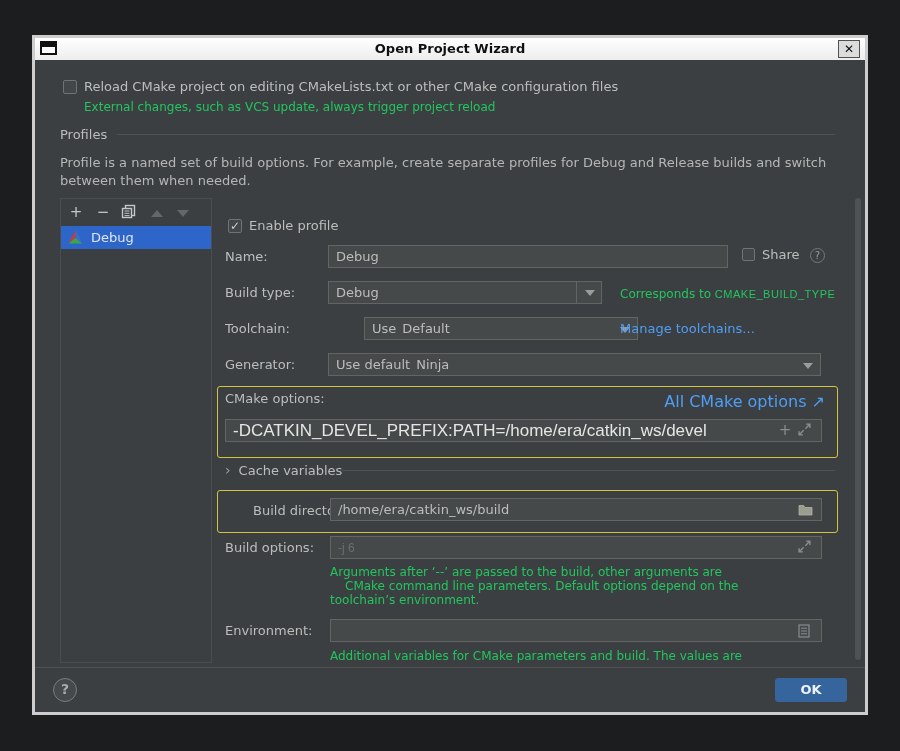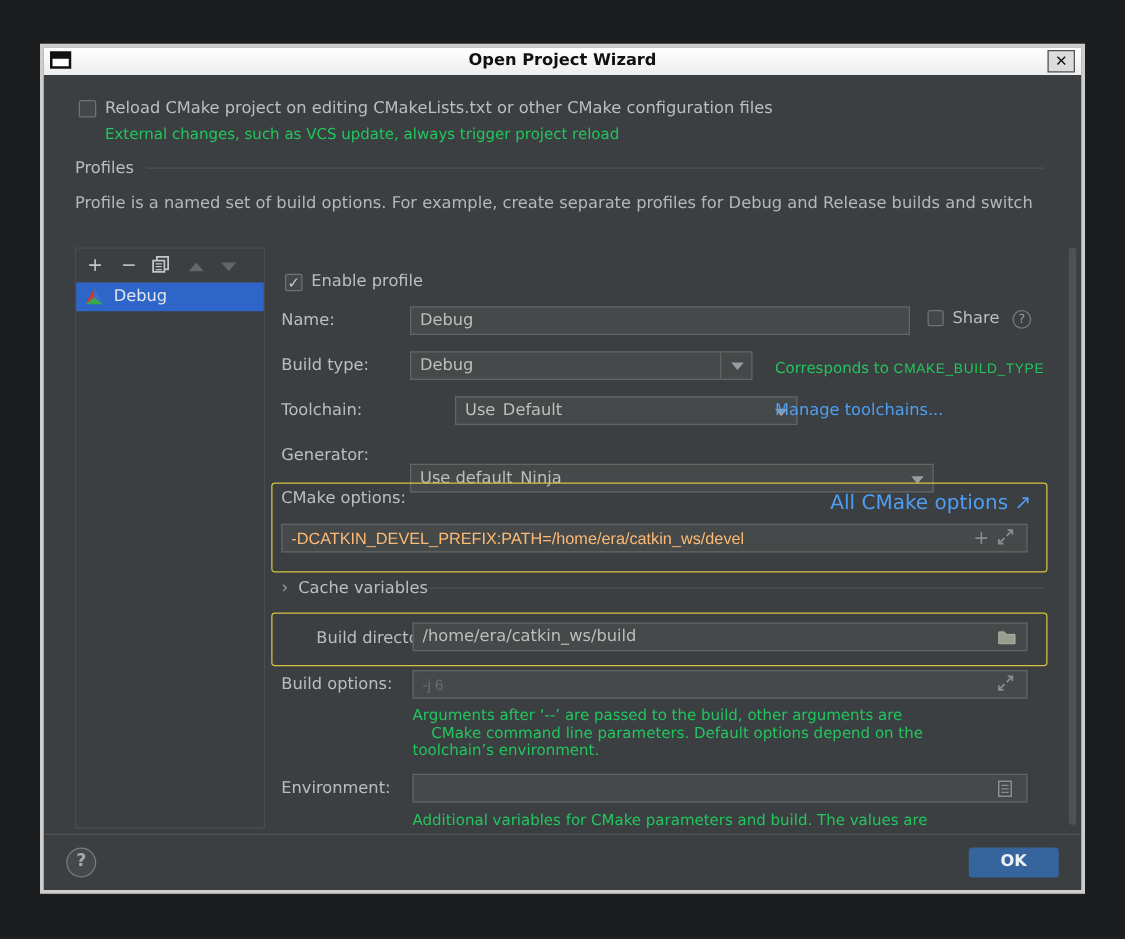"between them when needed." div.lbl { html: none -> <div>between them when needed.</div> }
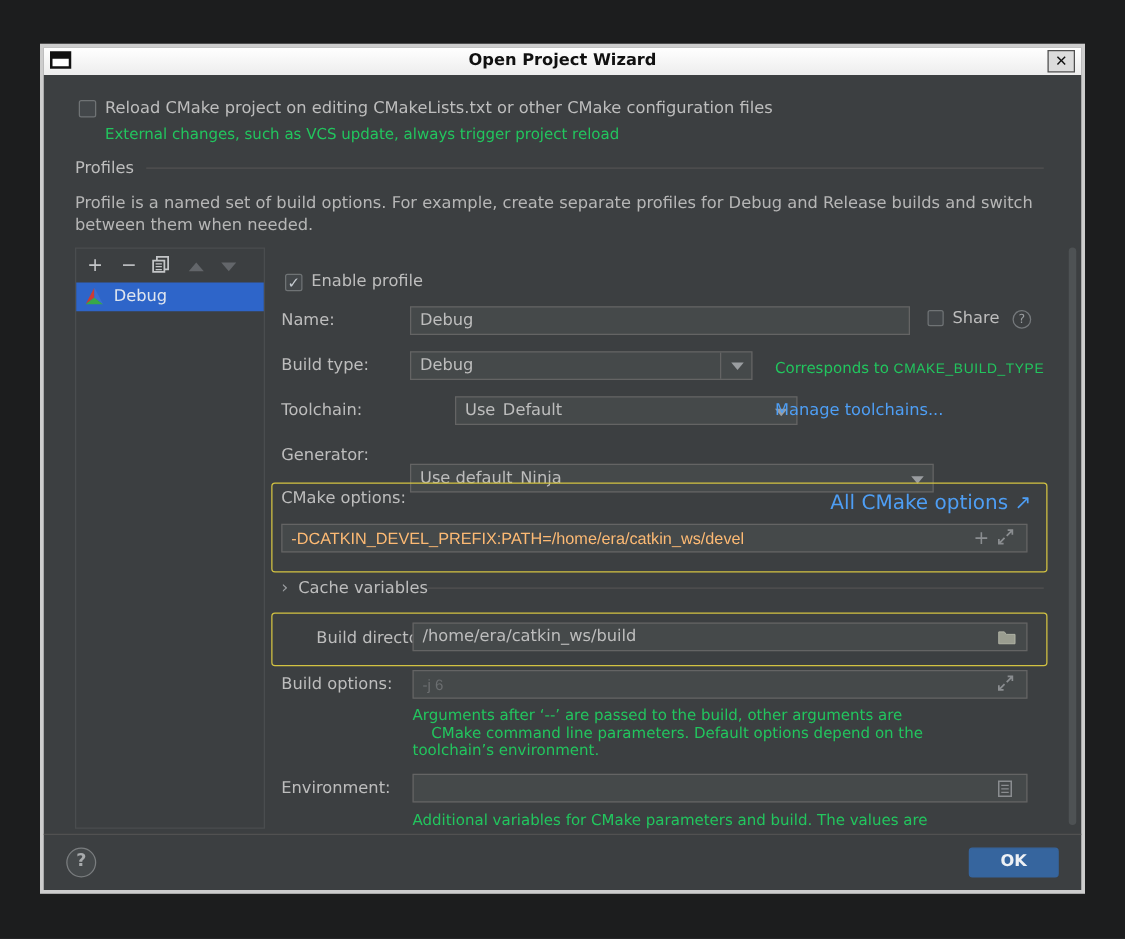"Use default" div.field { top: 333px -> 315px; width: 419px -> 493px }
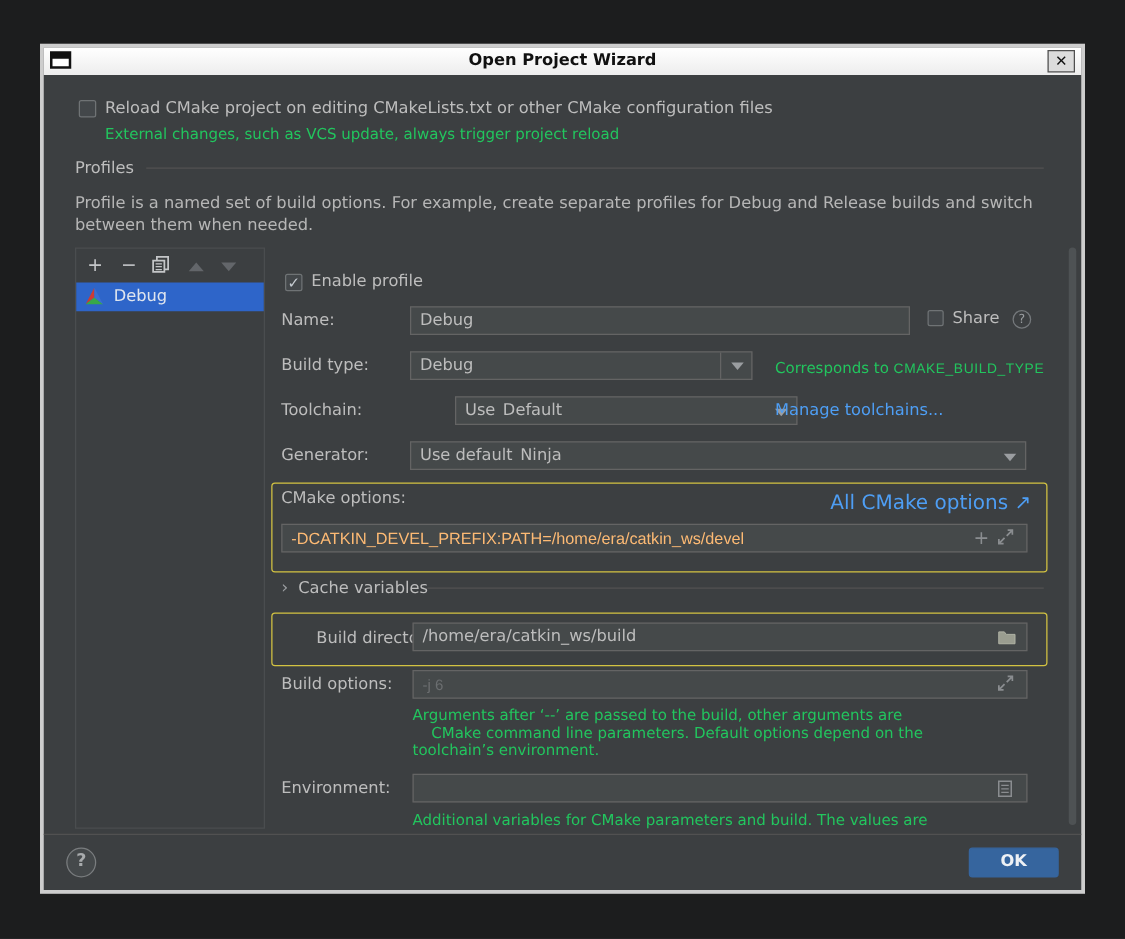"-DCATKIN_DEVEL_PREFIX:PATH=/home/era/cat" span.val { color: #fdba74 -> #e5e5e5; font-size: 13px -> 17px }
